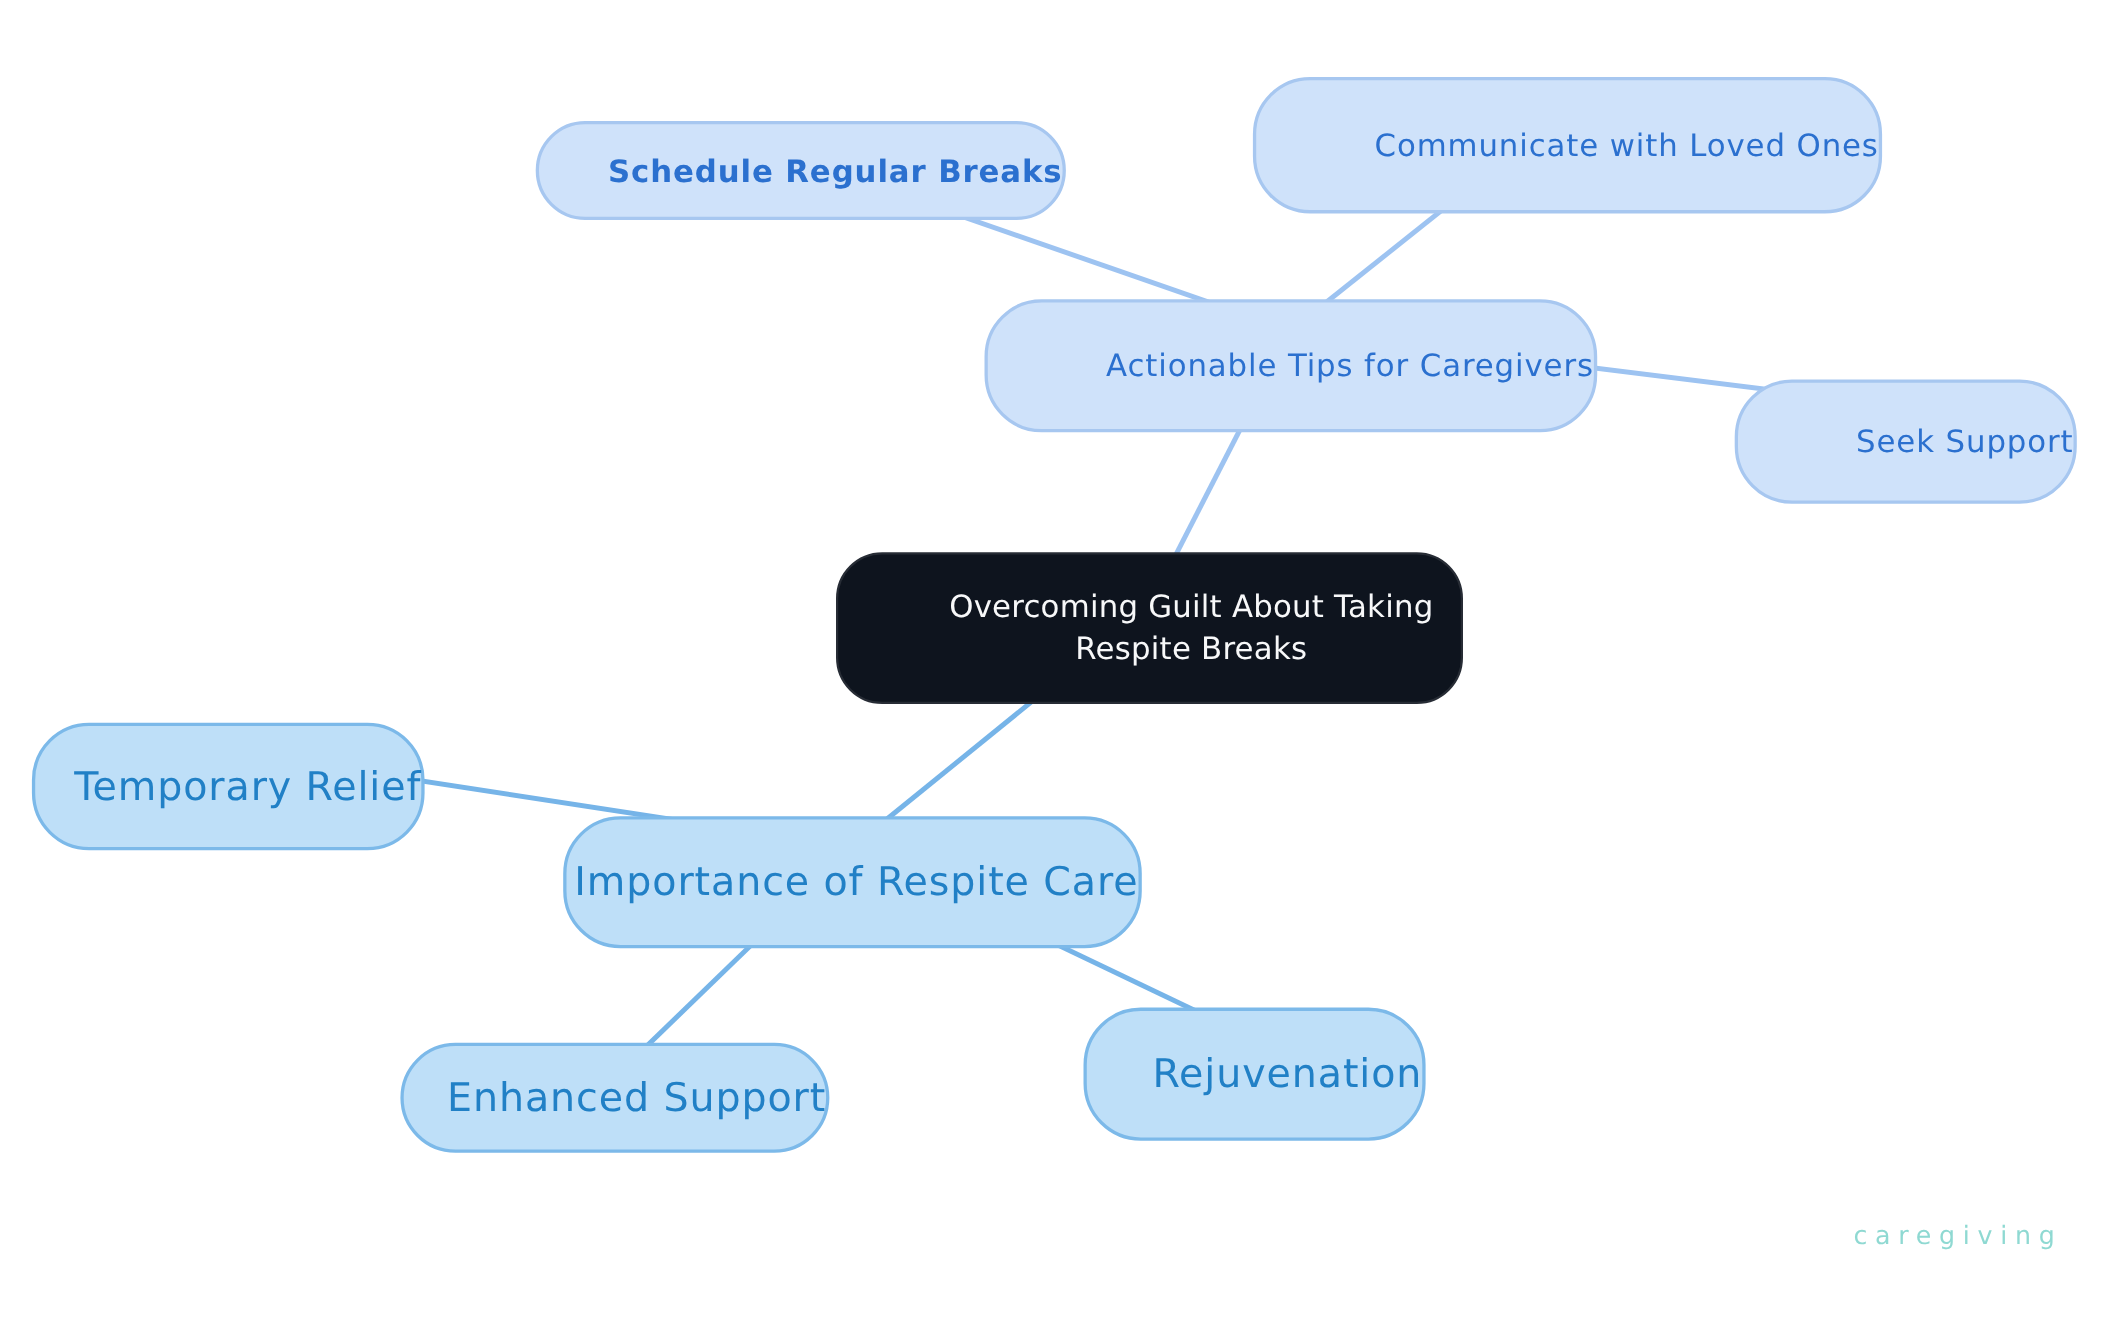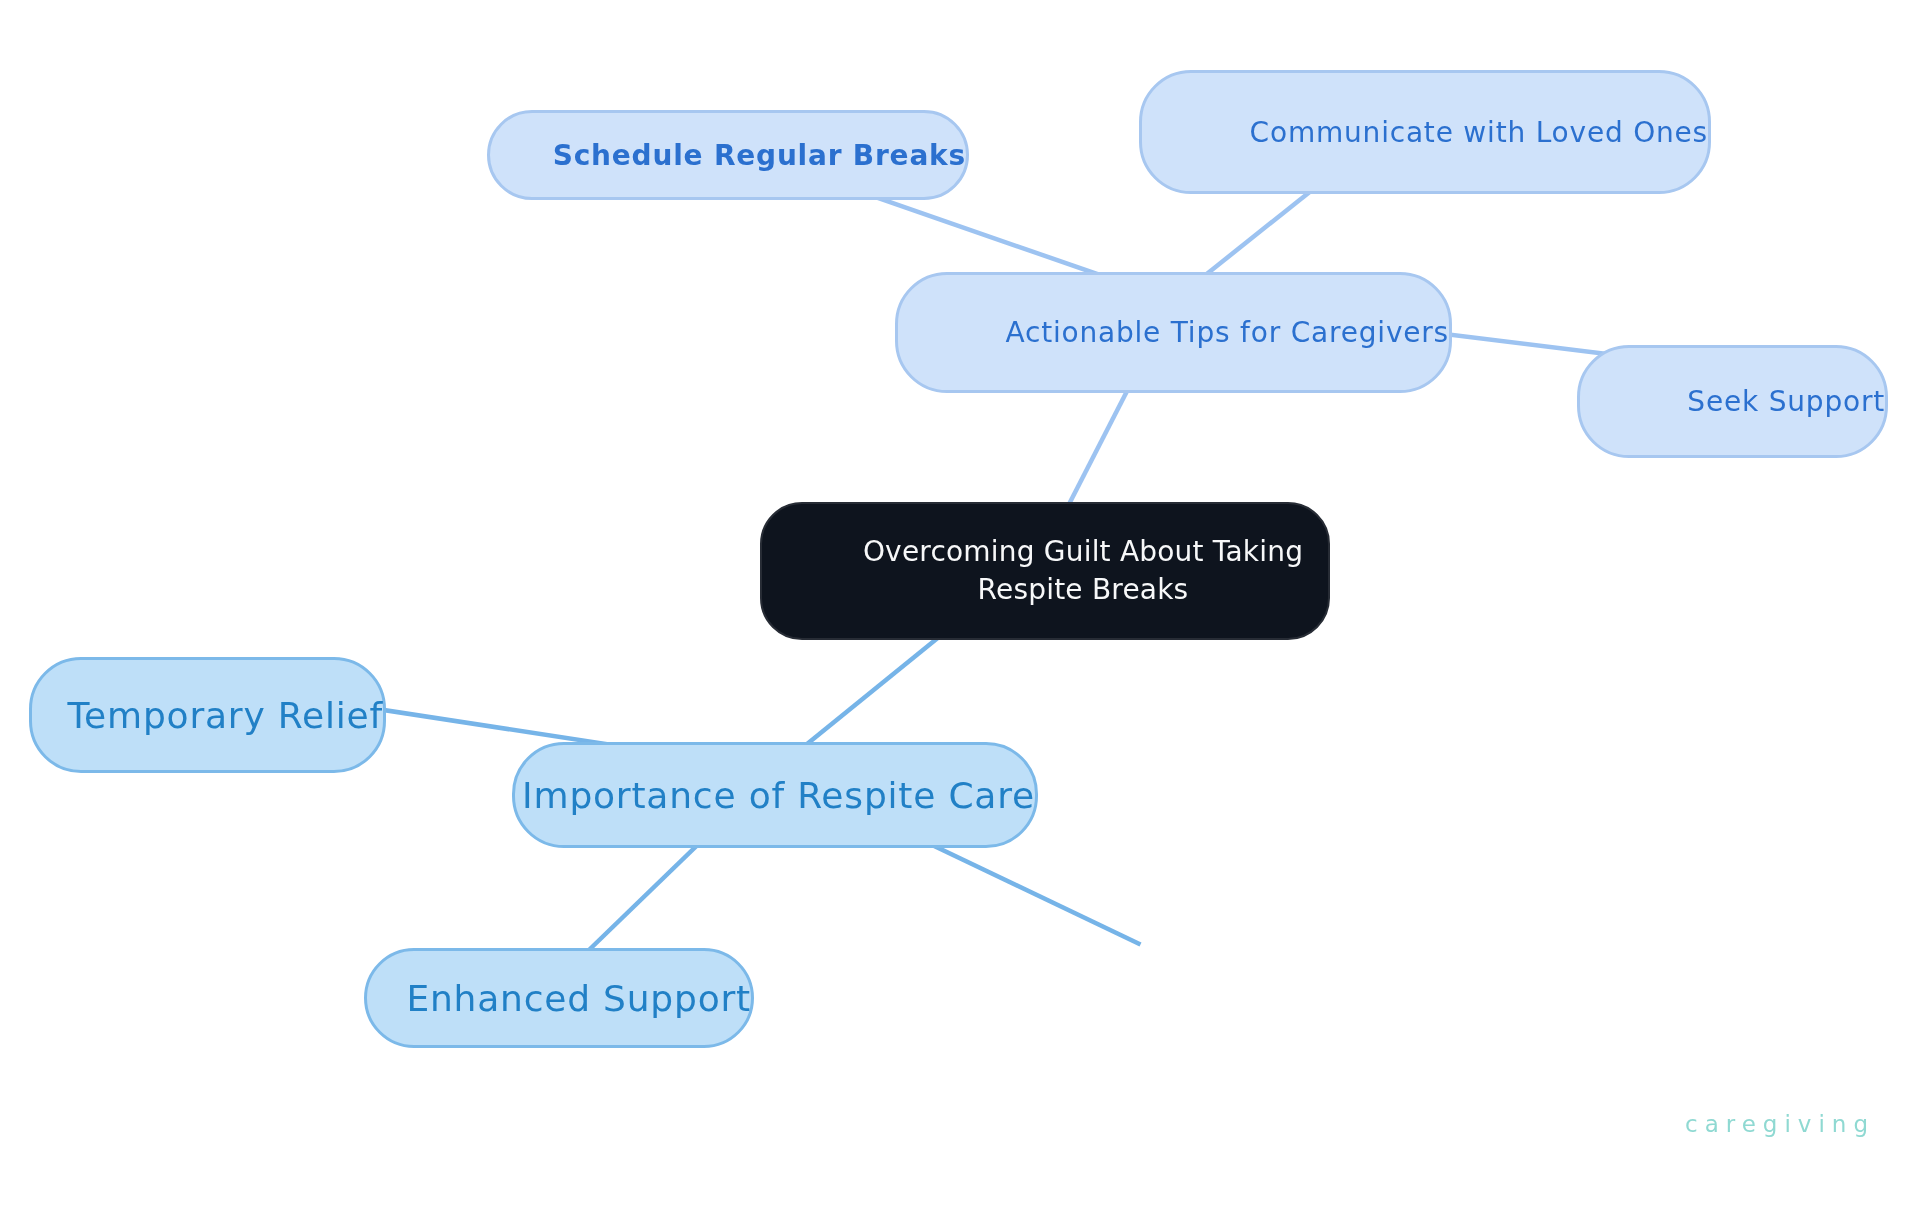"Importance of Respite Care" div.node { height: 106px -> 120px }
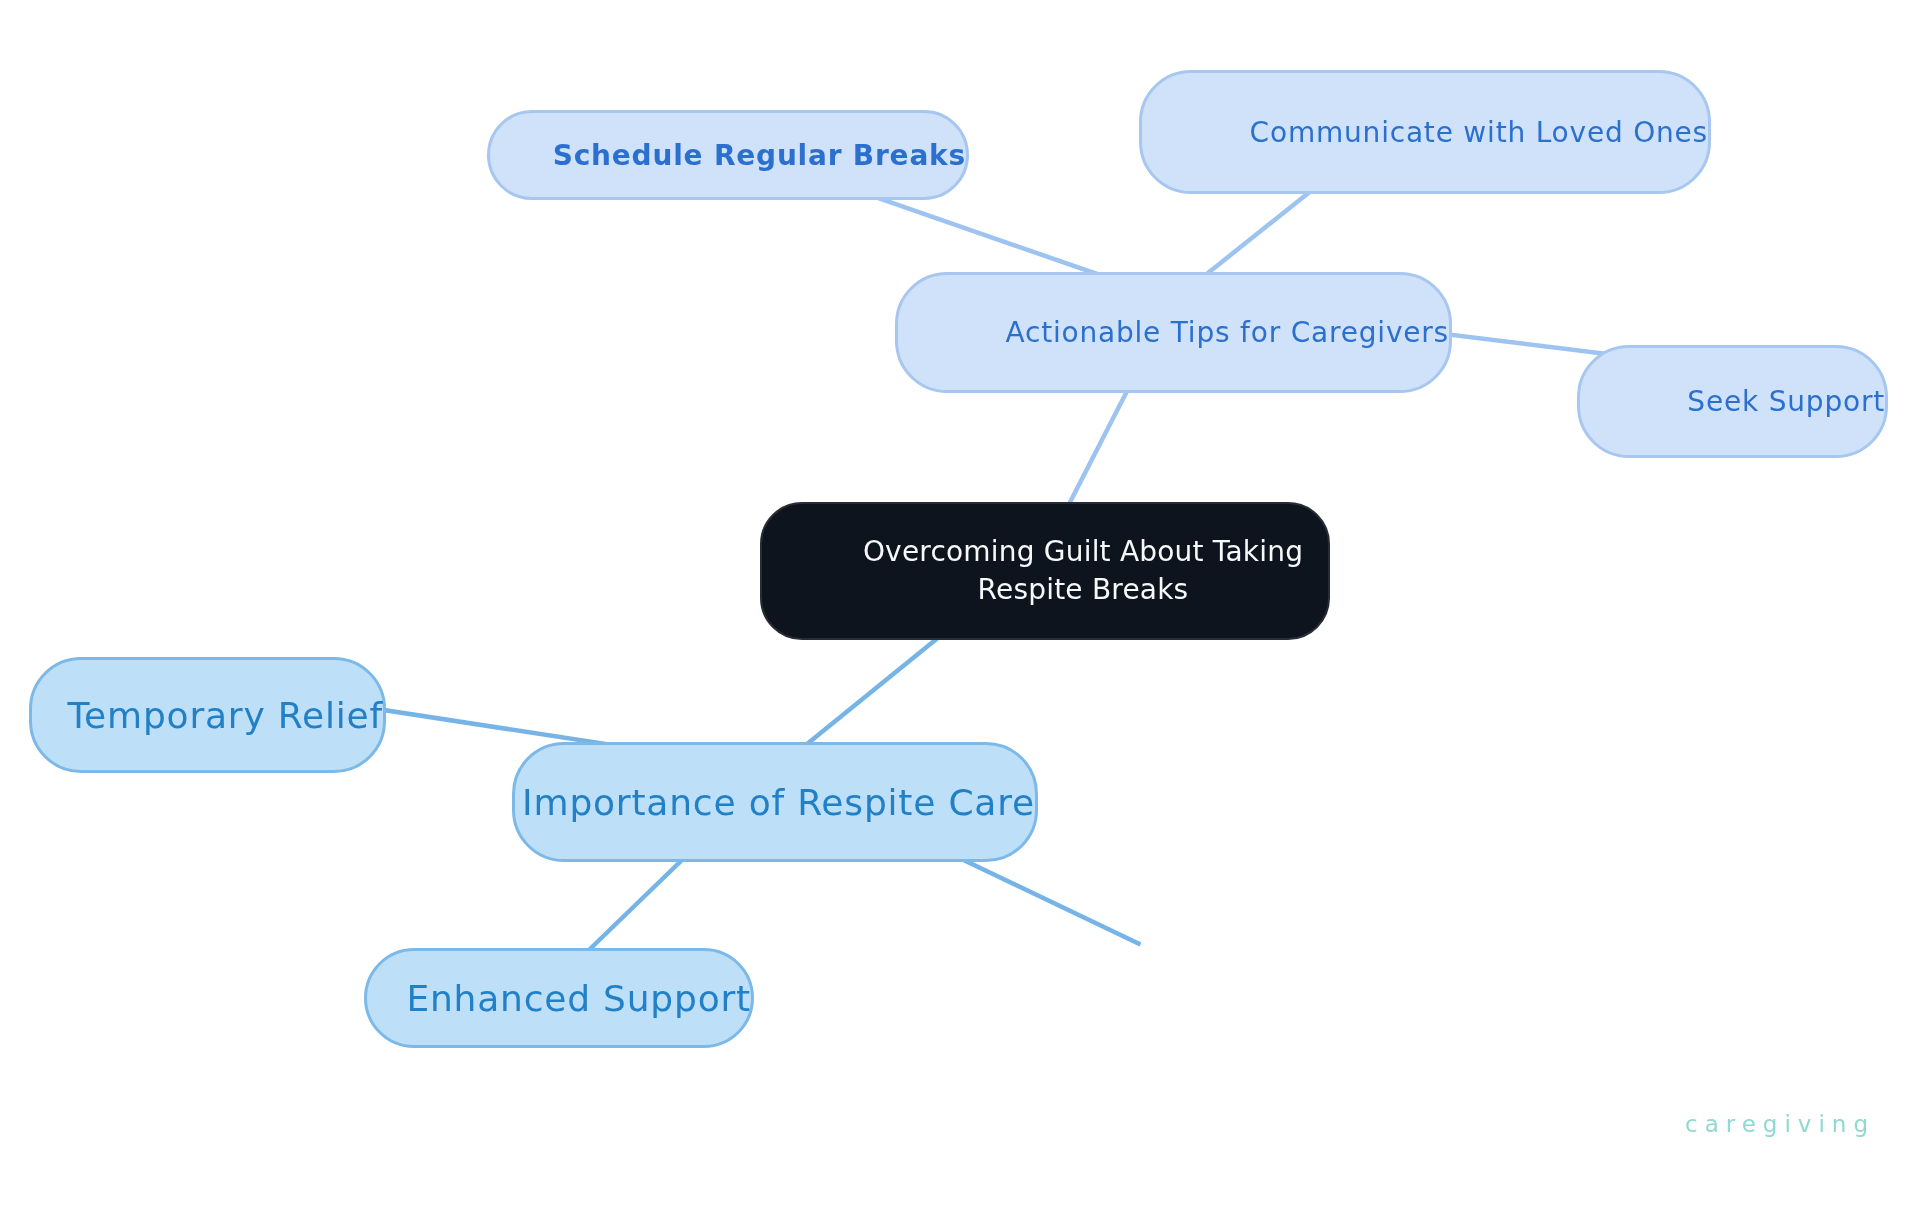"Rejuvenation" div.node { html: none -> <div> <span>Rejuvenation</span> </div> }
